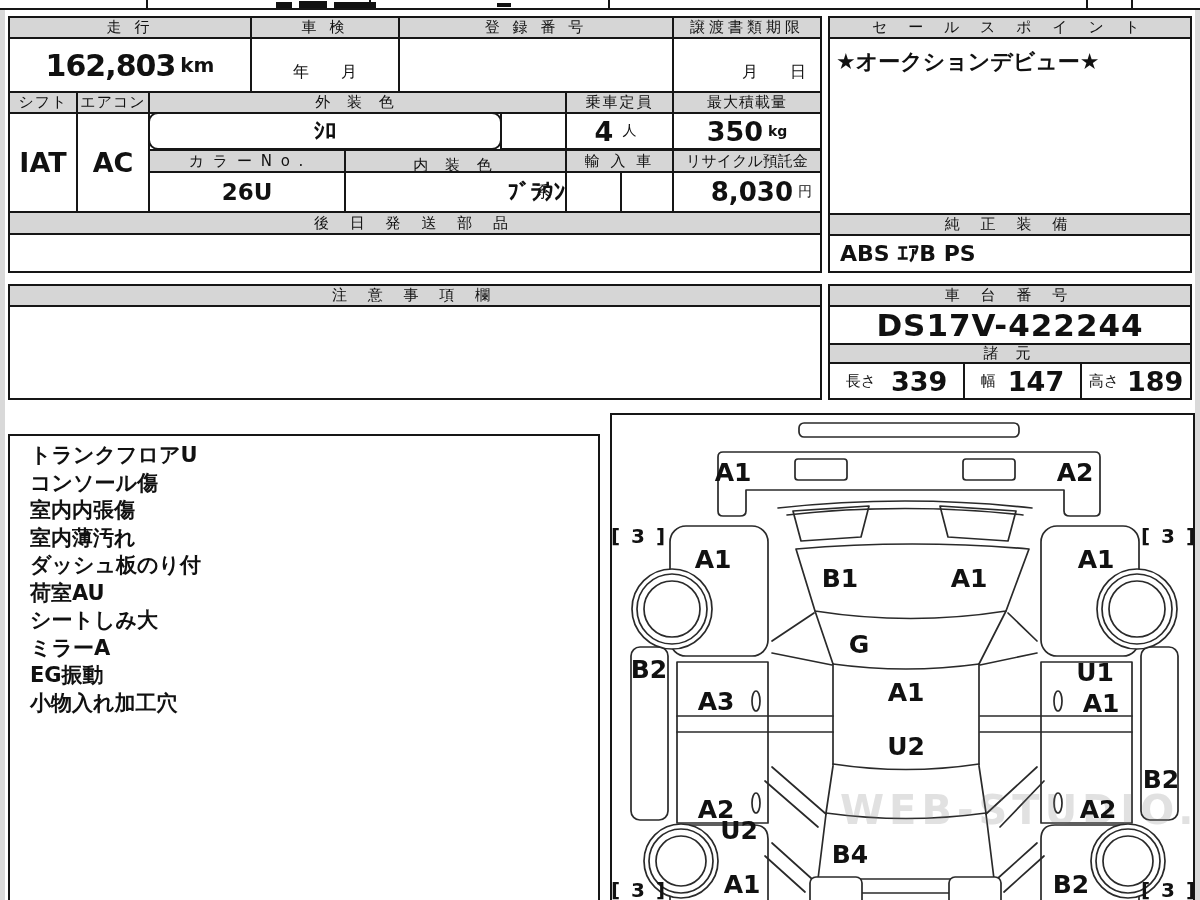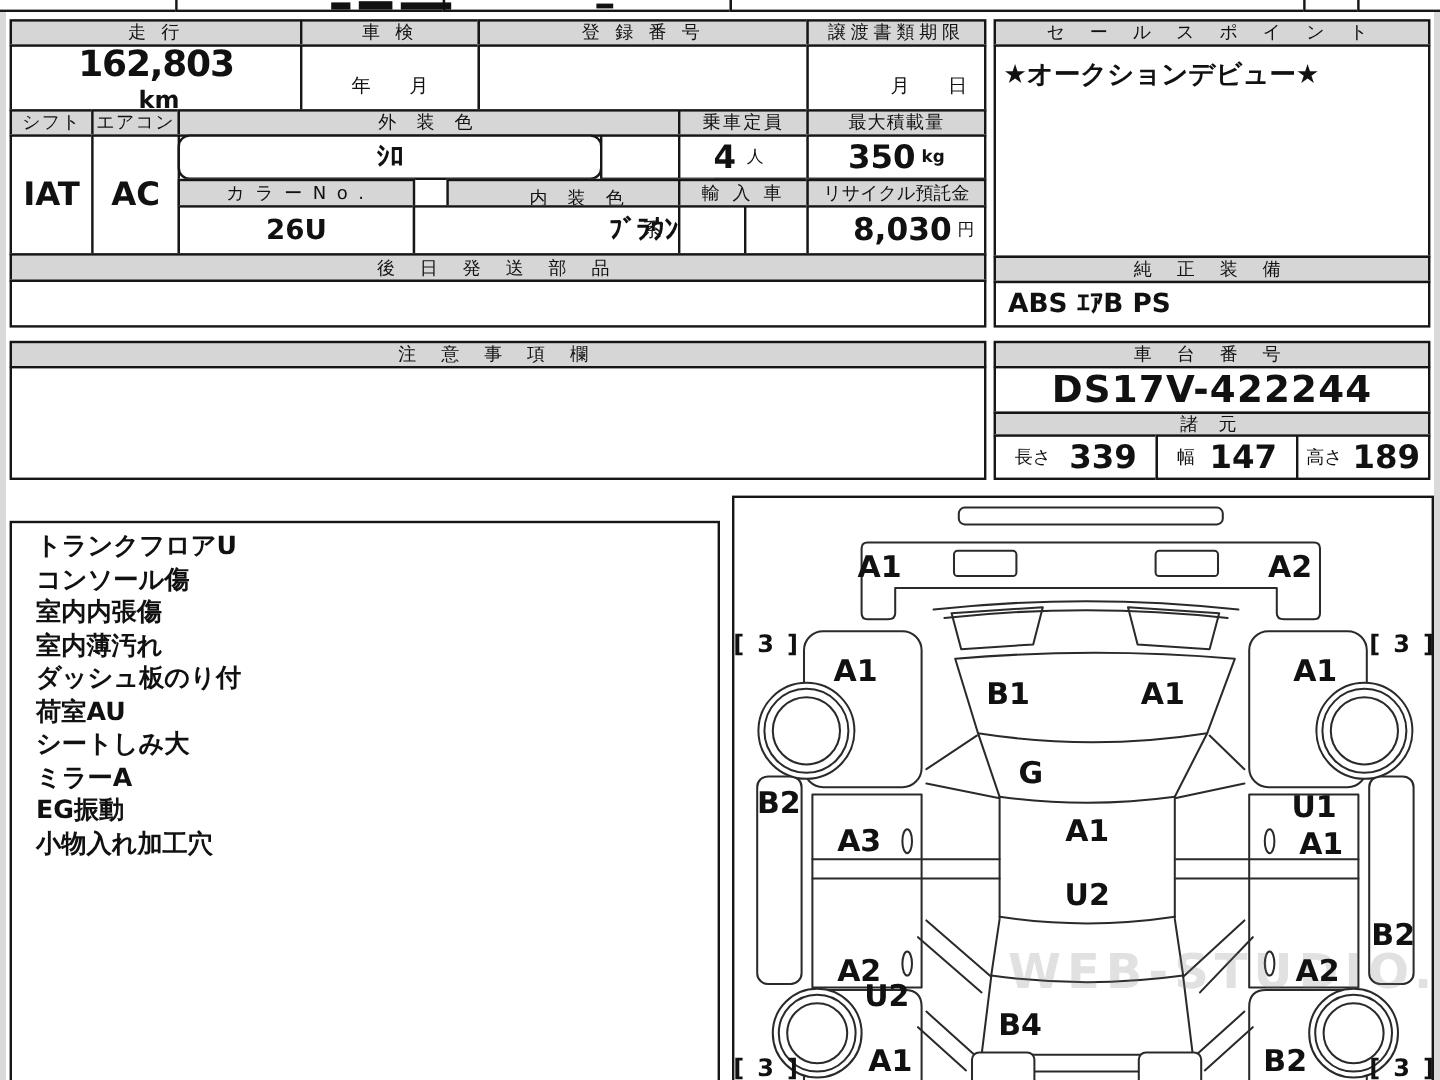"162,803" .big { flex-direction: column -> none }
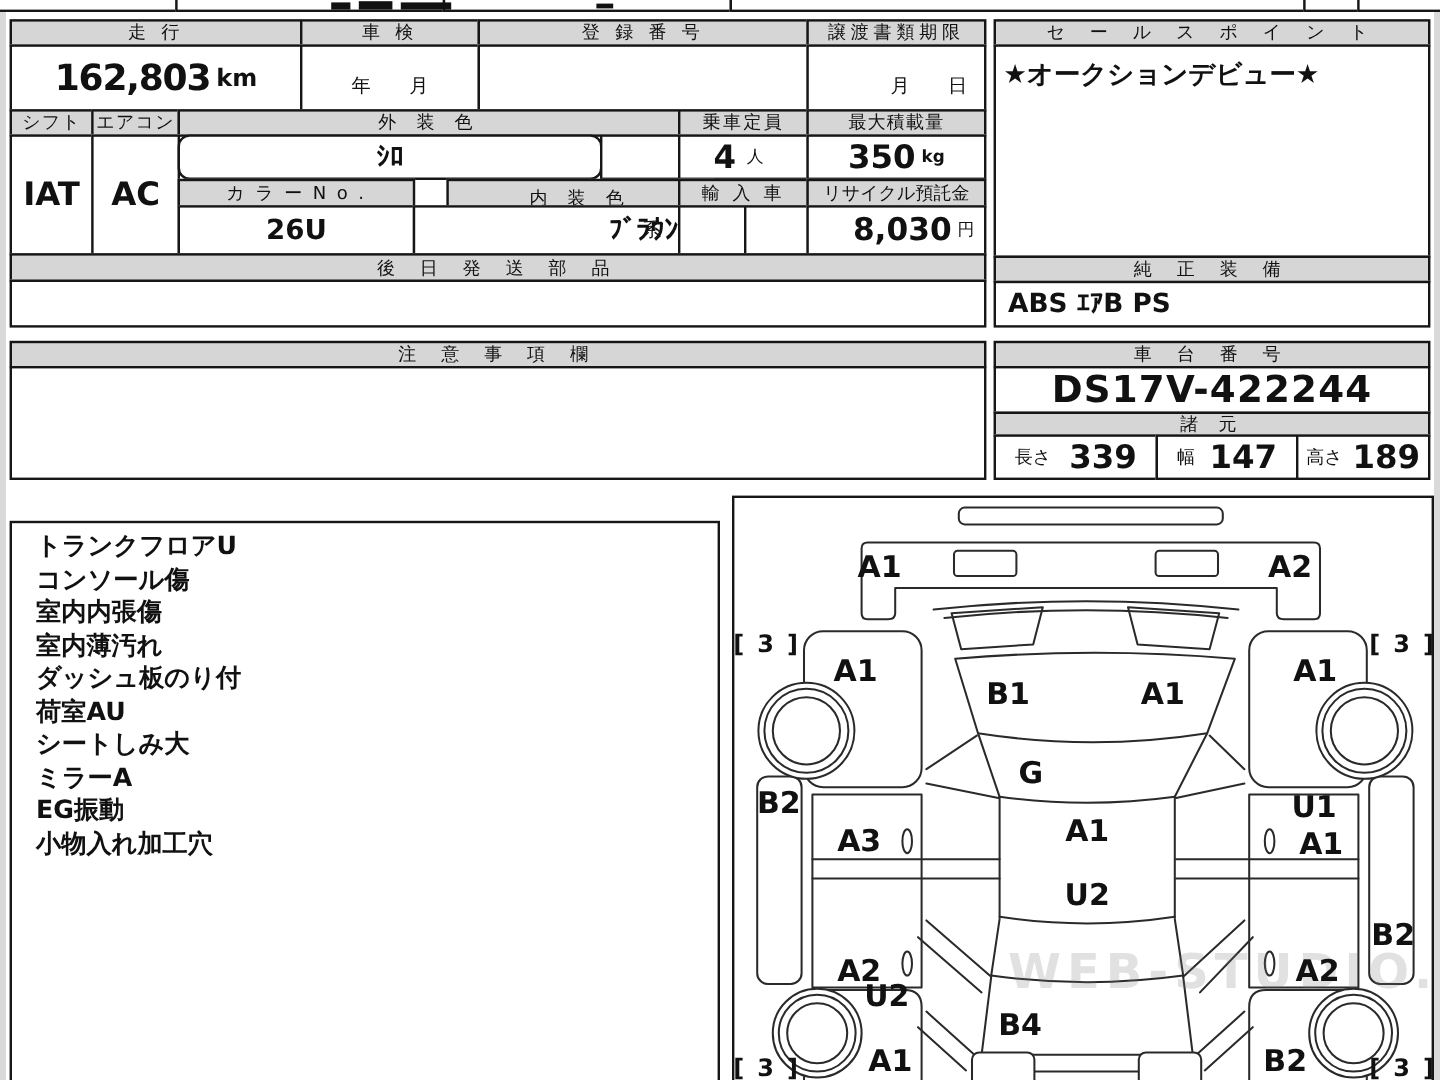"内 装 色" div.c { margin-left: 28px -> none }
